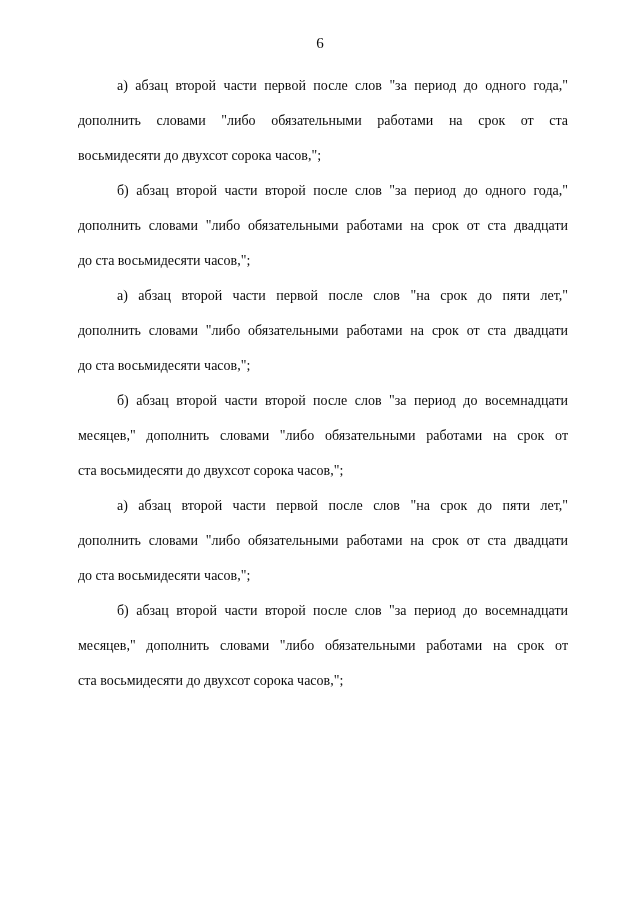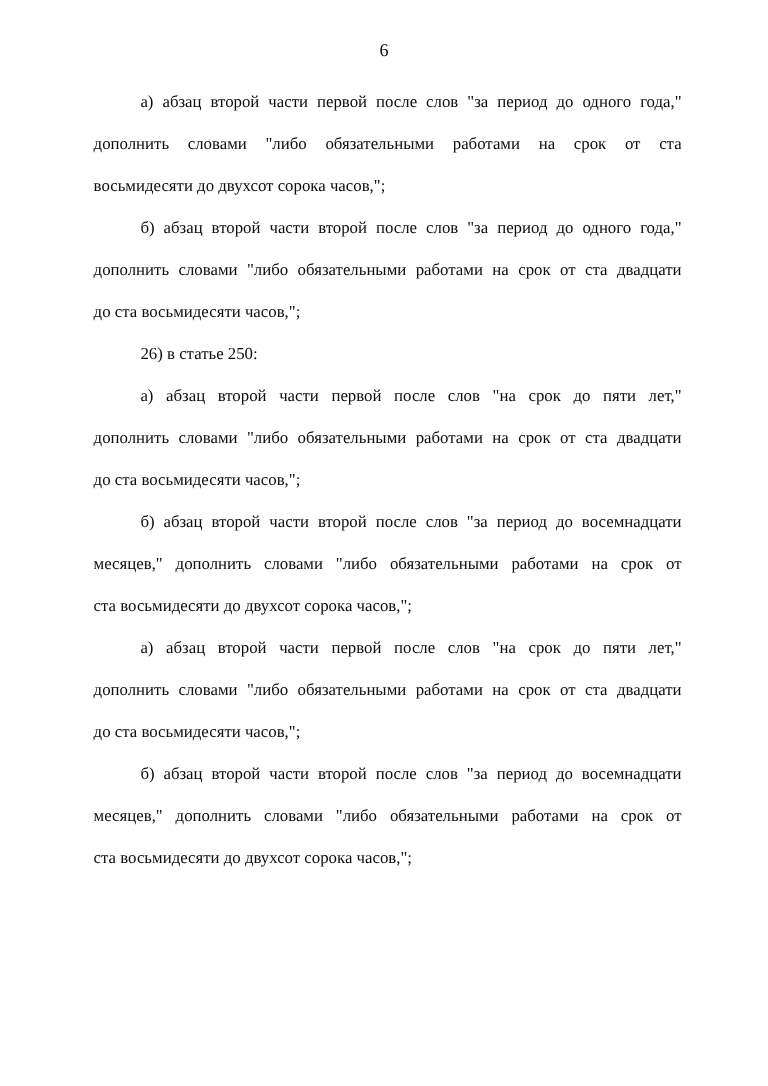"26) в статье 250:" div.para { html: <div> <div>26) в статье 250:</div> </div> -> none }
